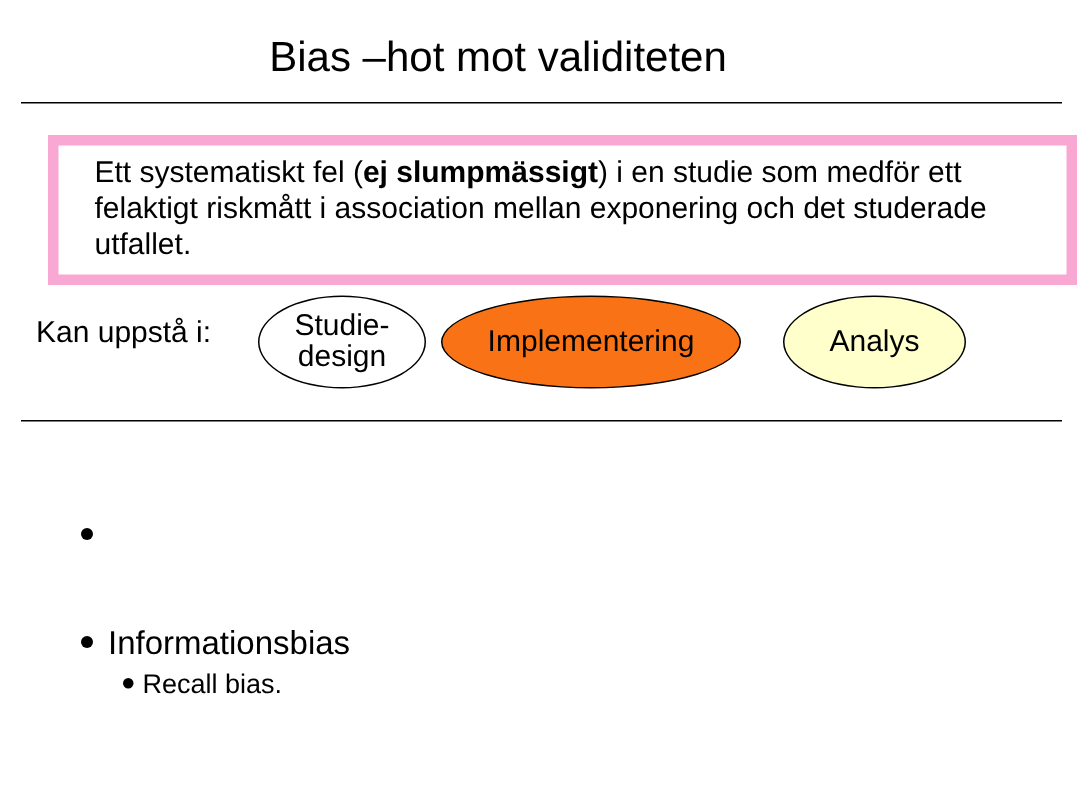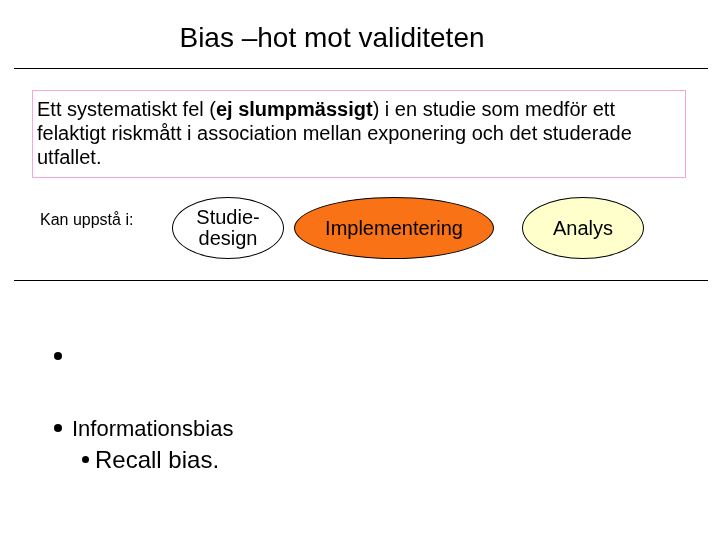"Ett systematiskt fel (ej slumpmässigt)" .defbox { border: 1px solid #f9a8d4 -> 7px solid #f9a8d4; padding: 6px 8px 8px 4px -> 6px 8px 8px 24px }
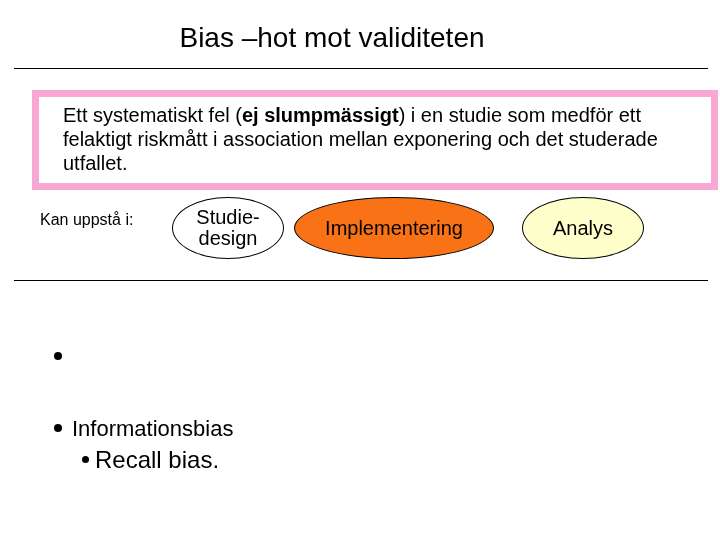"Kan uppstå i:" .row .lead { font-size: 16px -> 20px; left: 16px -> 0 }
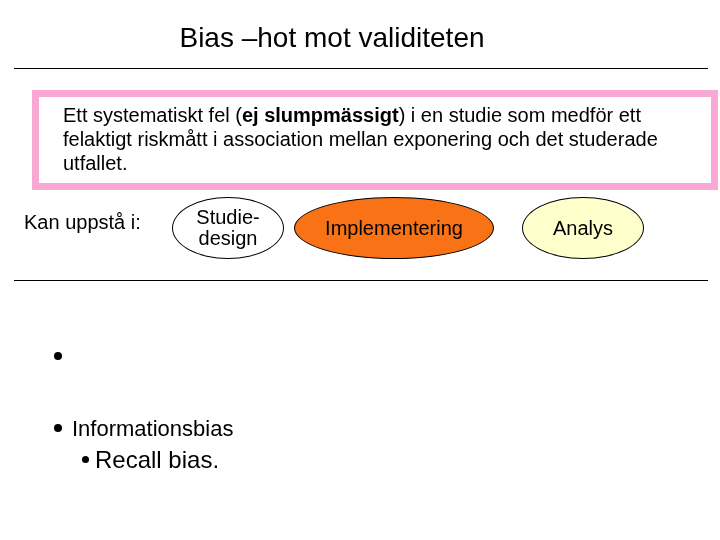"Recall bias." .sub { font-size: 24px -> 18px }
